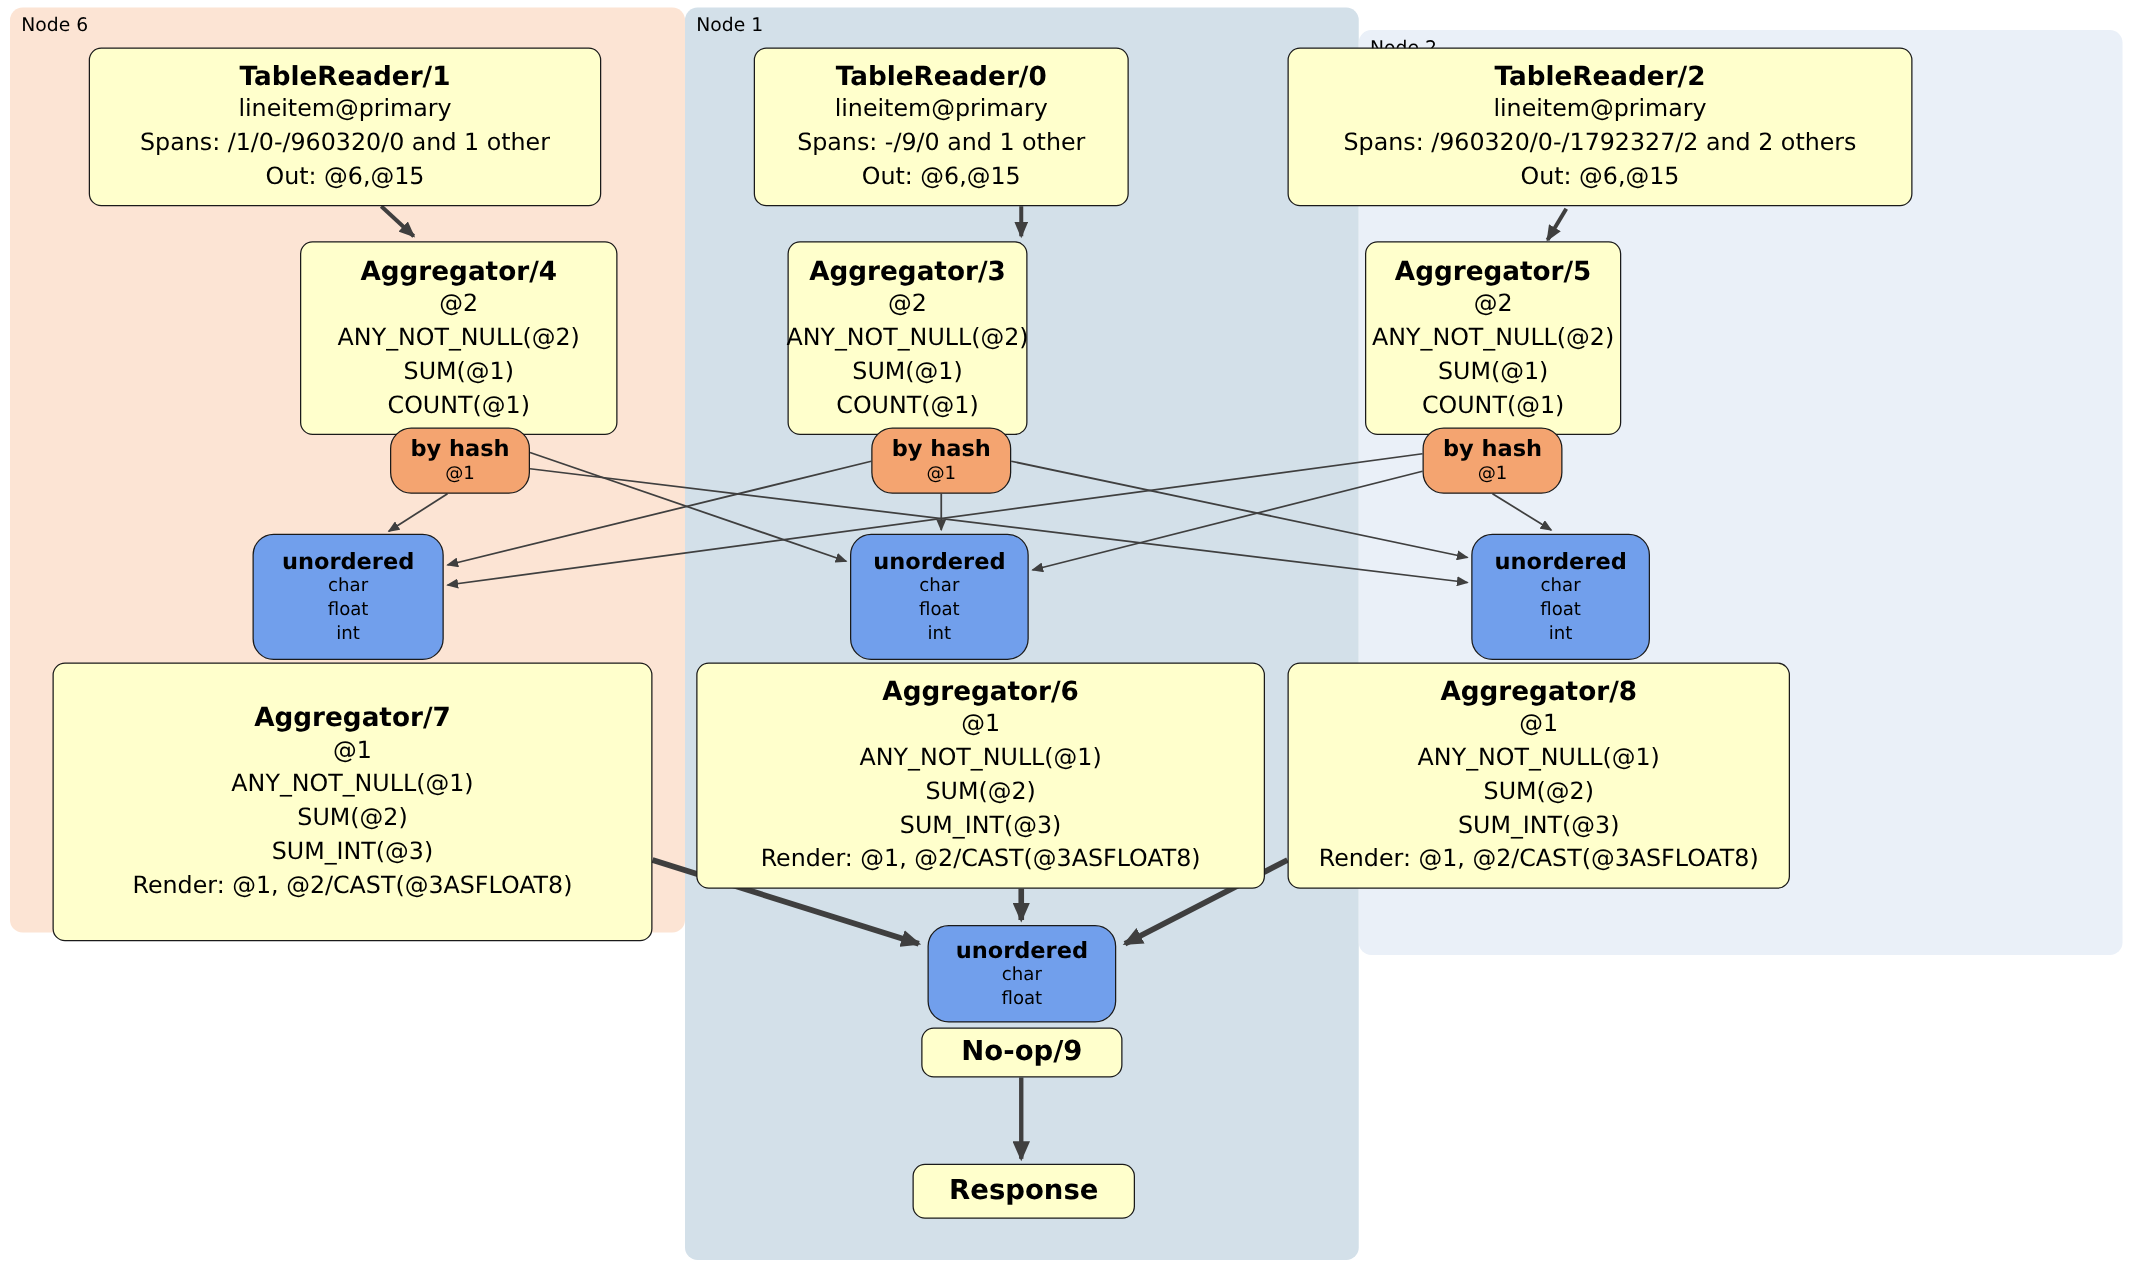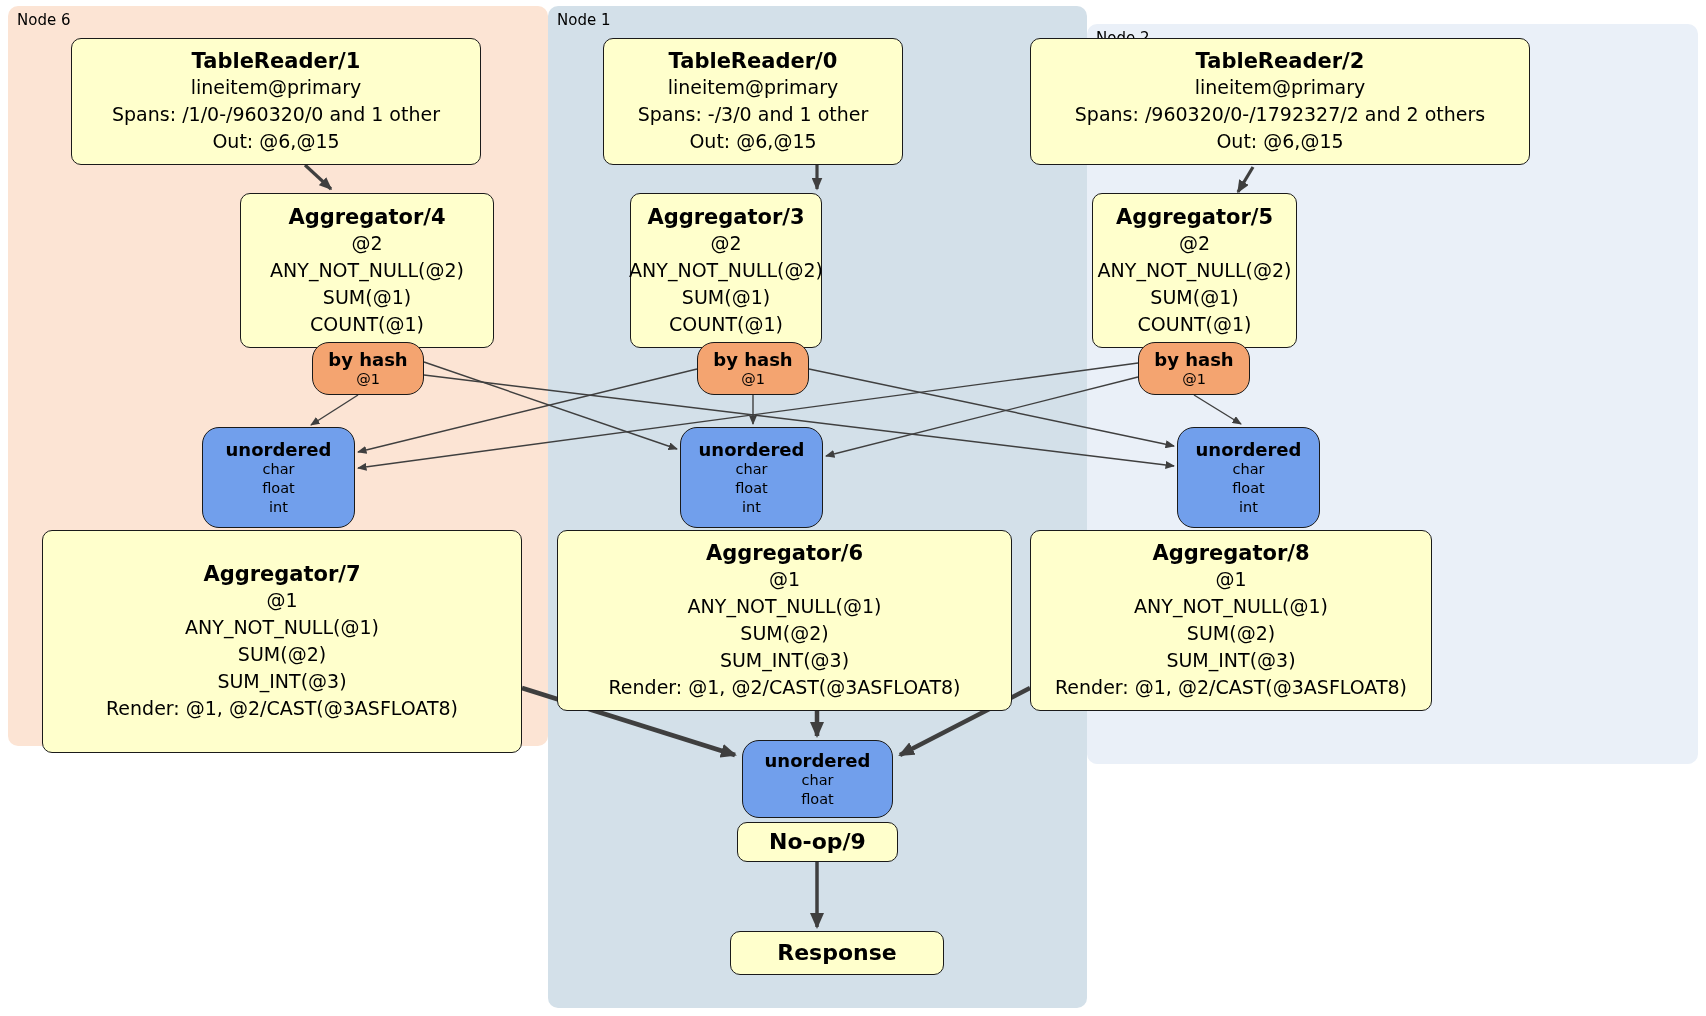"Spans: -/3/0 and 1 other" div.bl { text: -/3/0 -> -/9/0 }
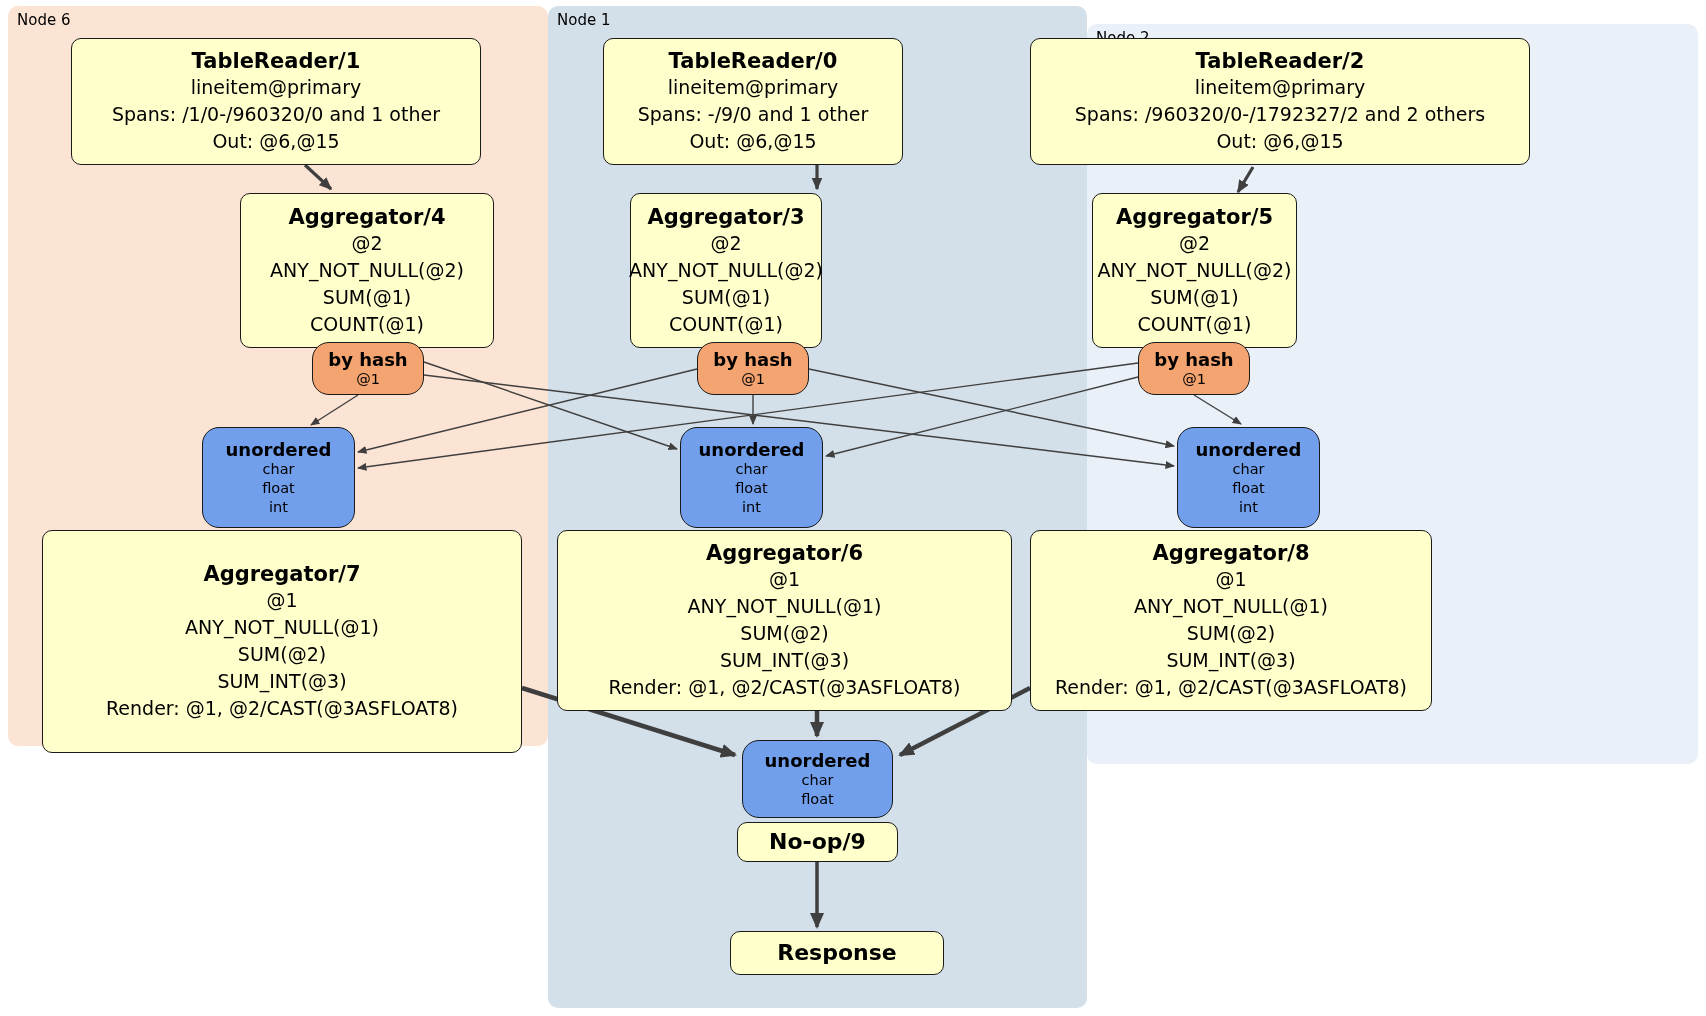"Response" div.box { width: 214px -> 178px }
